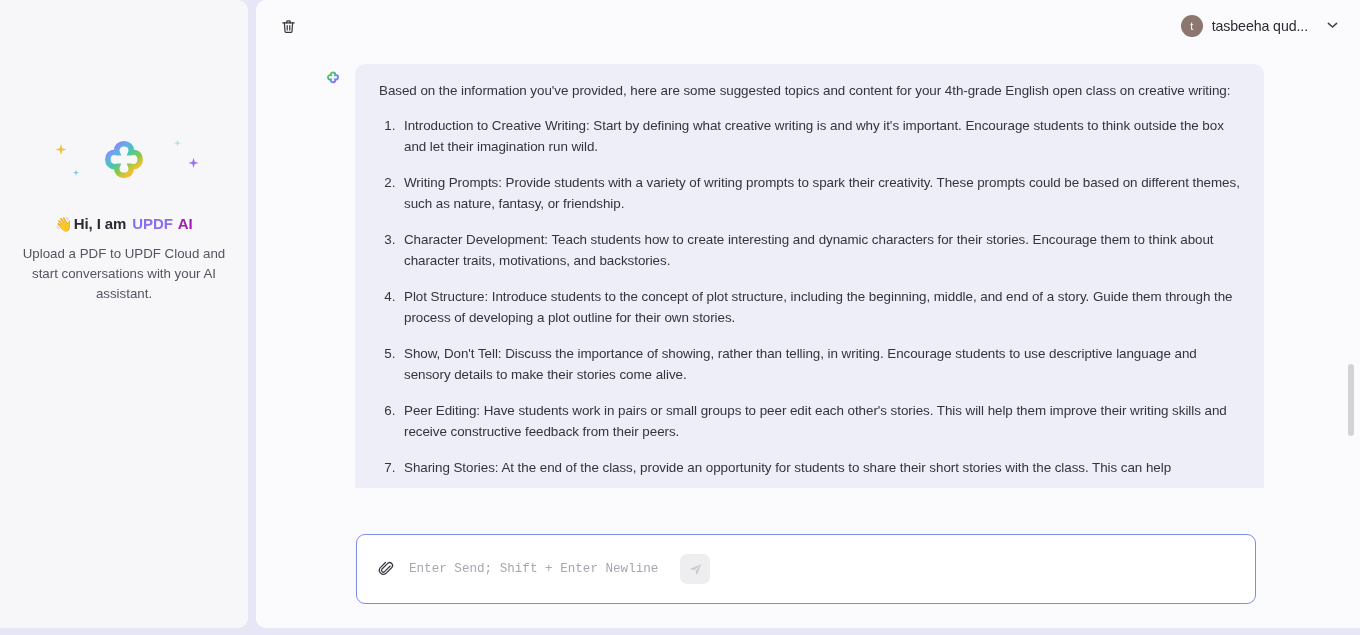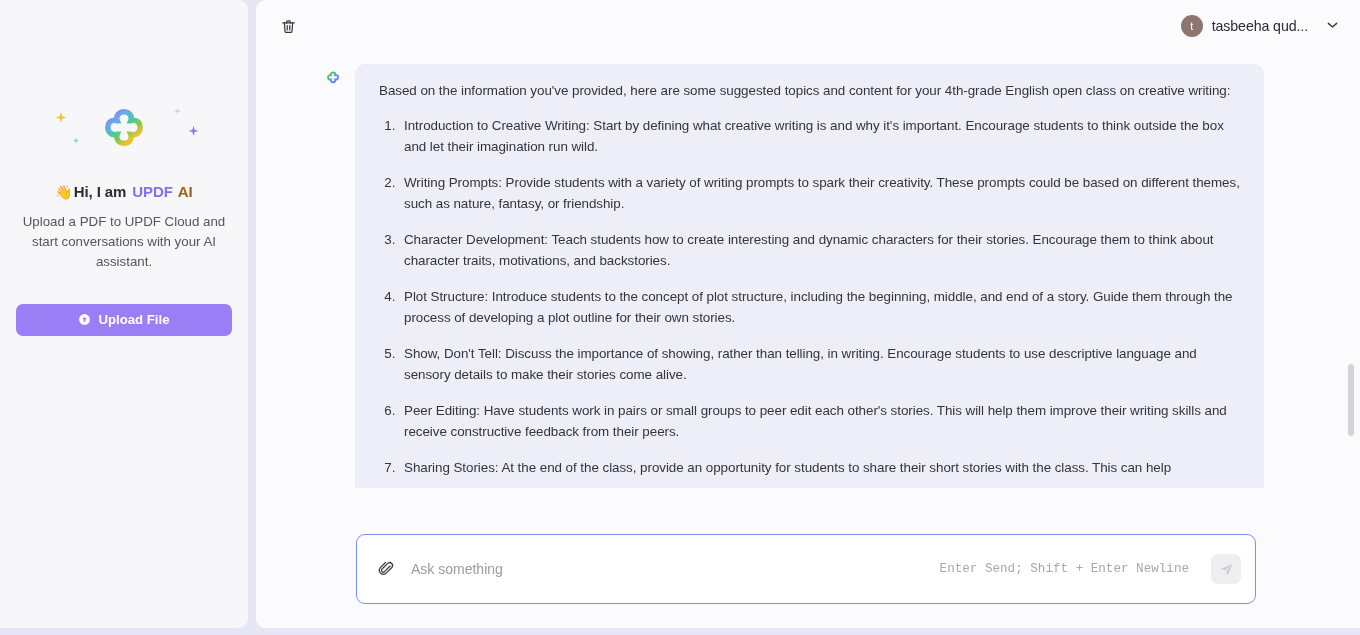"AI" .greeting .ai { color: #a16207 -> #a21caf }
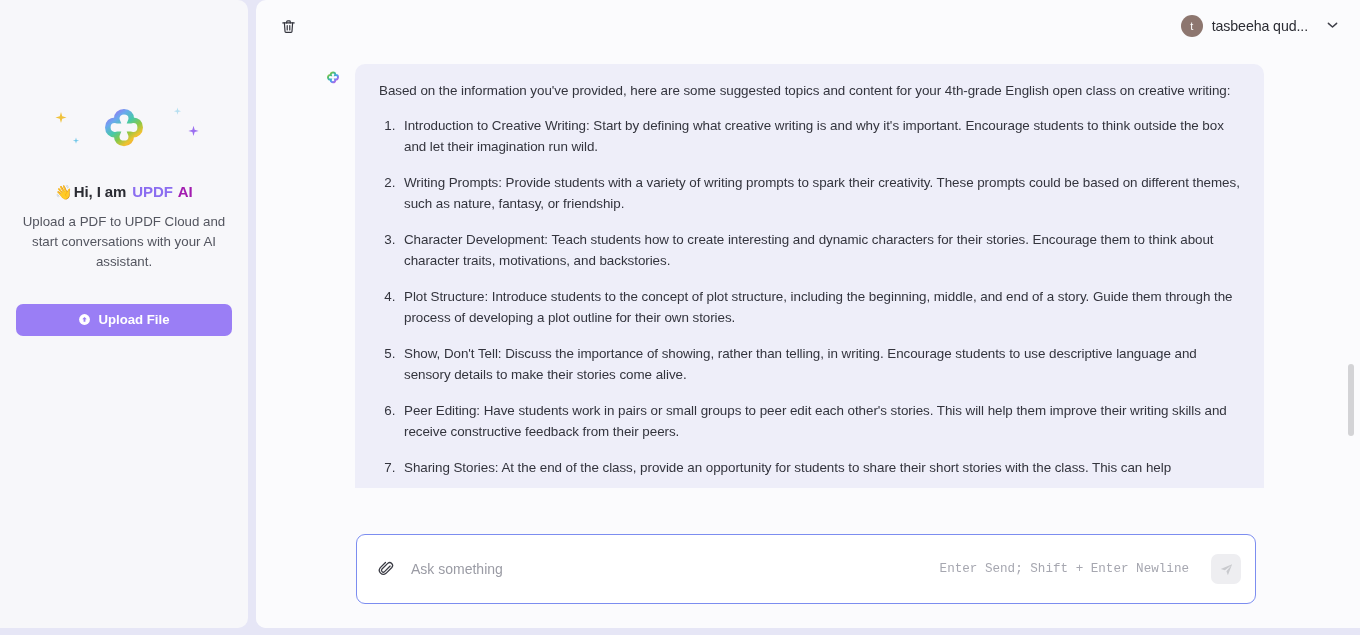"Upload File" button.upload-btn { html: <button> <svg> <circle></circle> <path></path> </svg> <span>Upload File</span> </button> -> none }
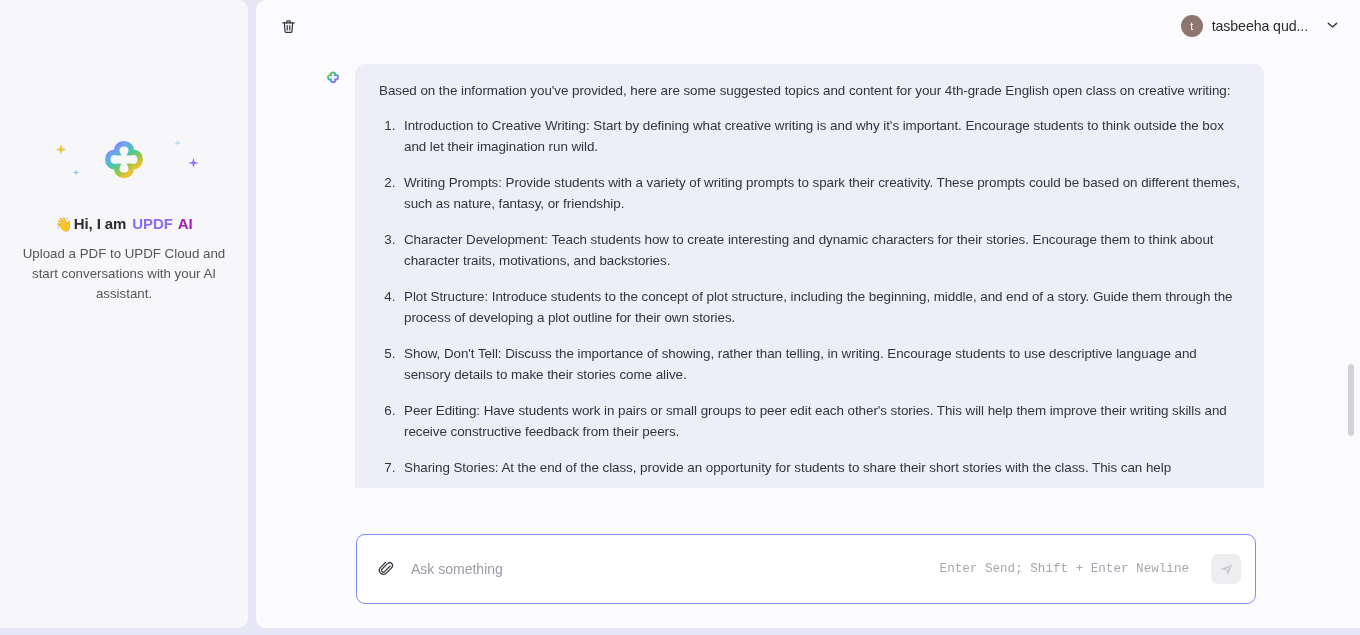"Ask something" input.ask-input { html: <input> -> none }
